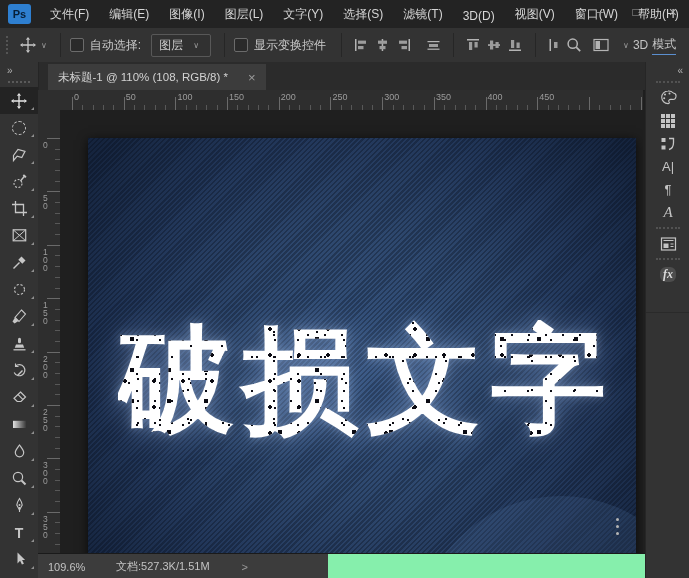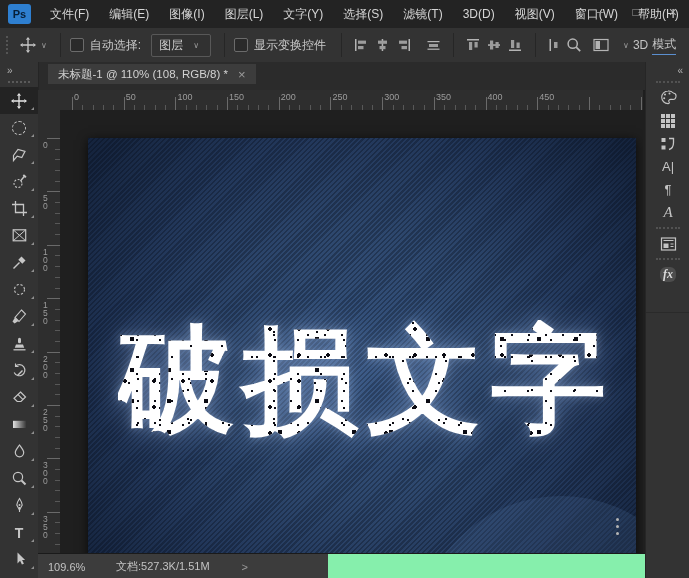"文件(F)" .menus { align-items: center -> flex-end }
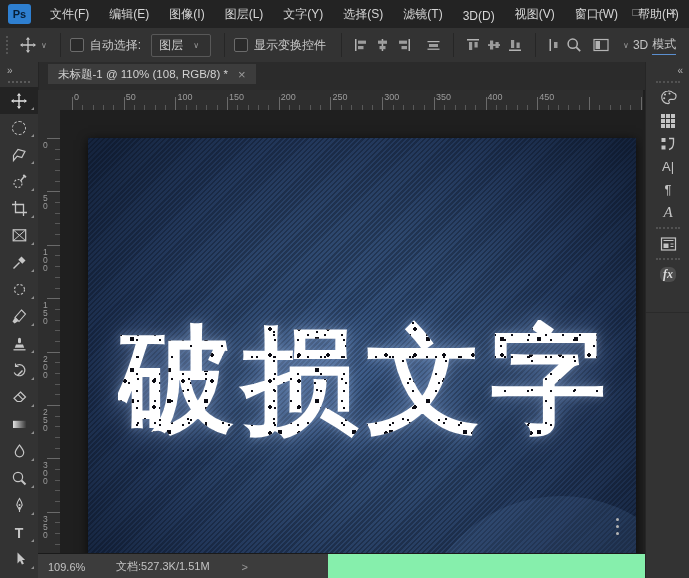"未标题-1 @ 110% (108, RGB/8)" .tab { gap: 10px -> 20px; height: 20px -> 26px }
